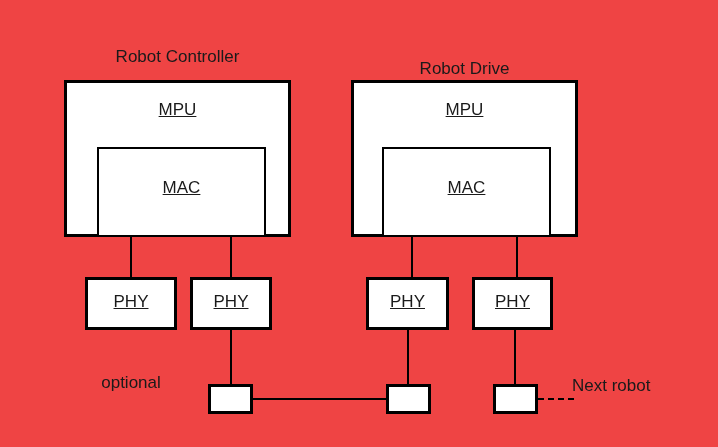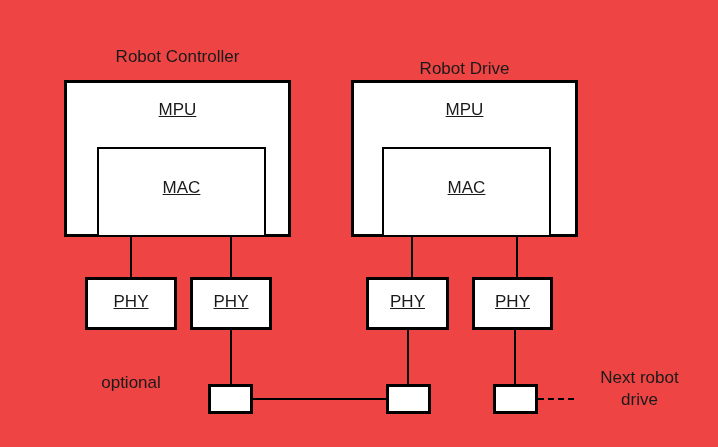"Next robot" .nextlabel { margin-top: none -> 8px; text-align: center -> none }
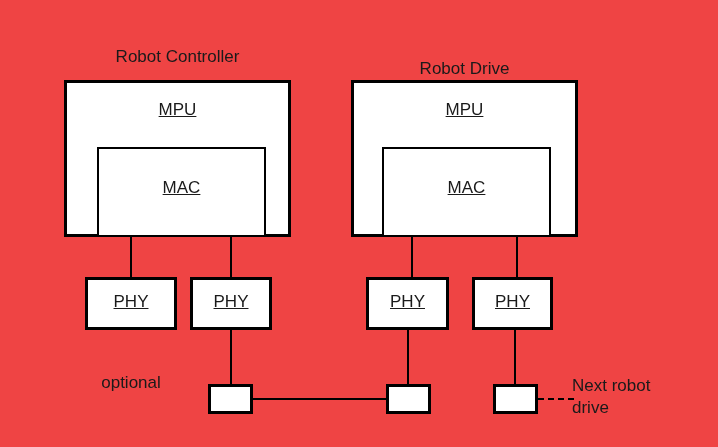"drive" div { html: <div>drive</div> -> none }
